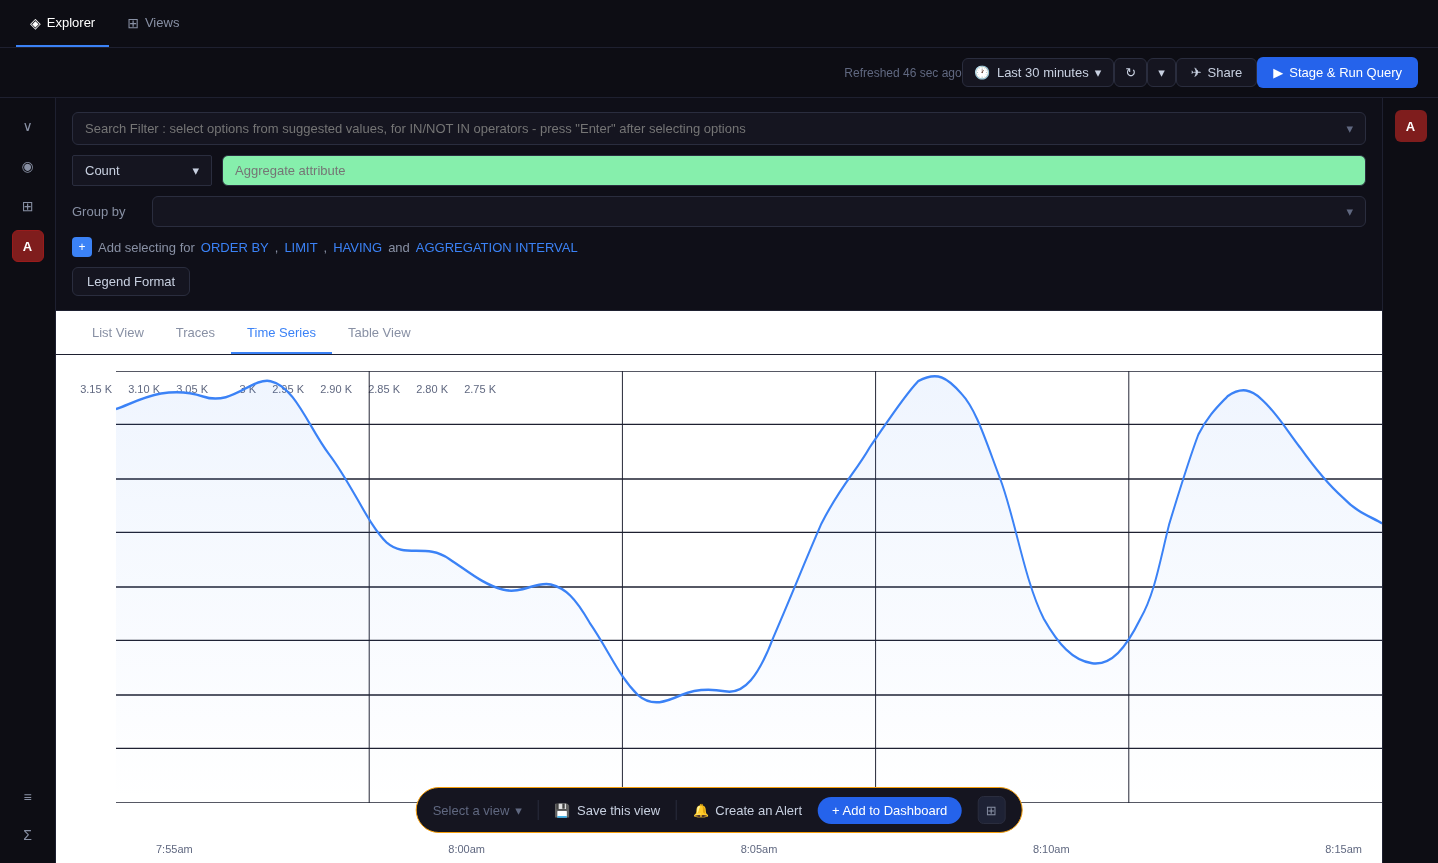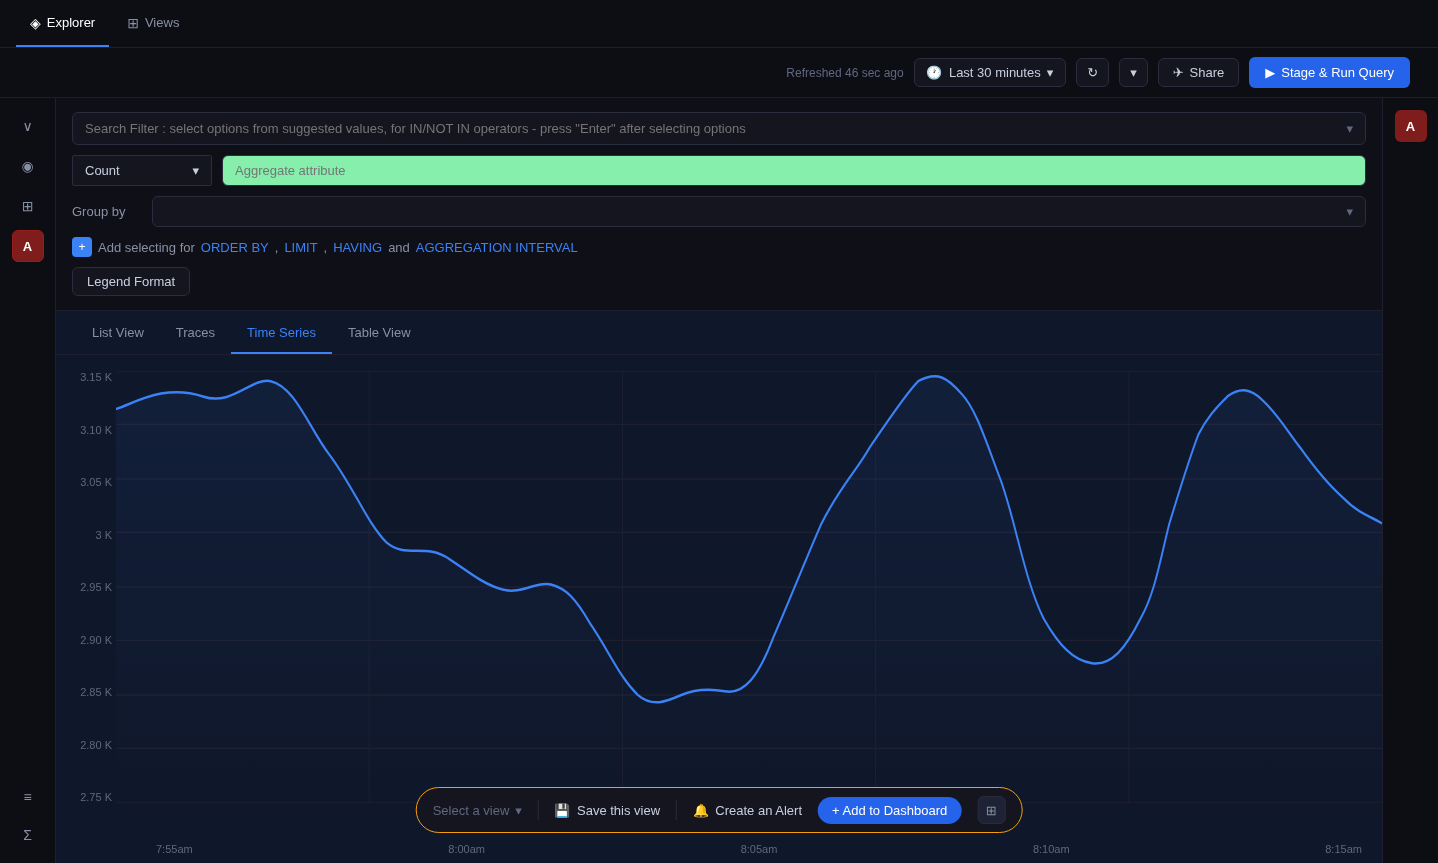"Refreshed 46 sec ago" .top-toolbar { gap: 10px -> 0; padding: 0 28px -> 0 20px }
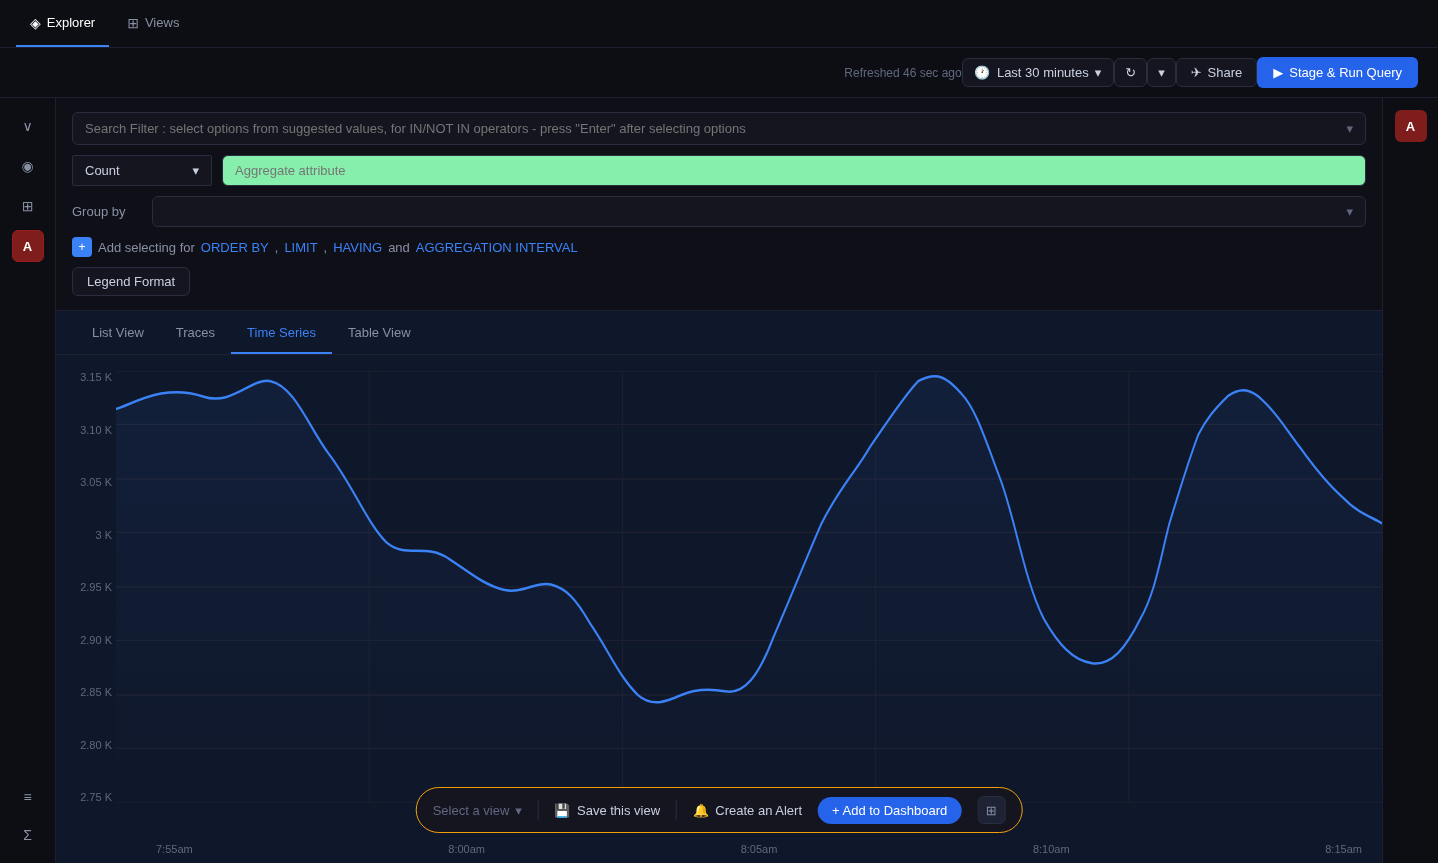"List View" .chart-section { background: #0f172a -> #ffffff }
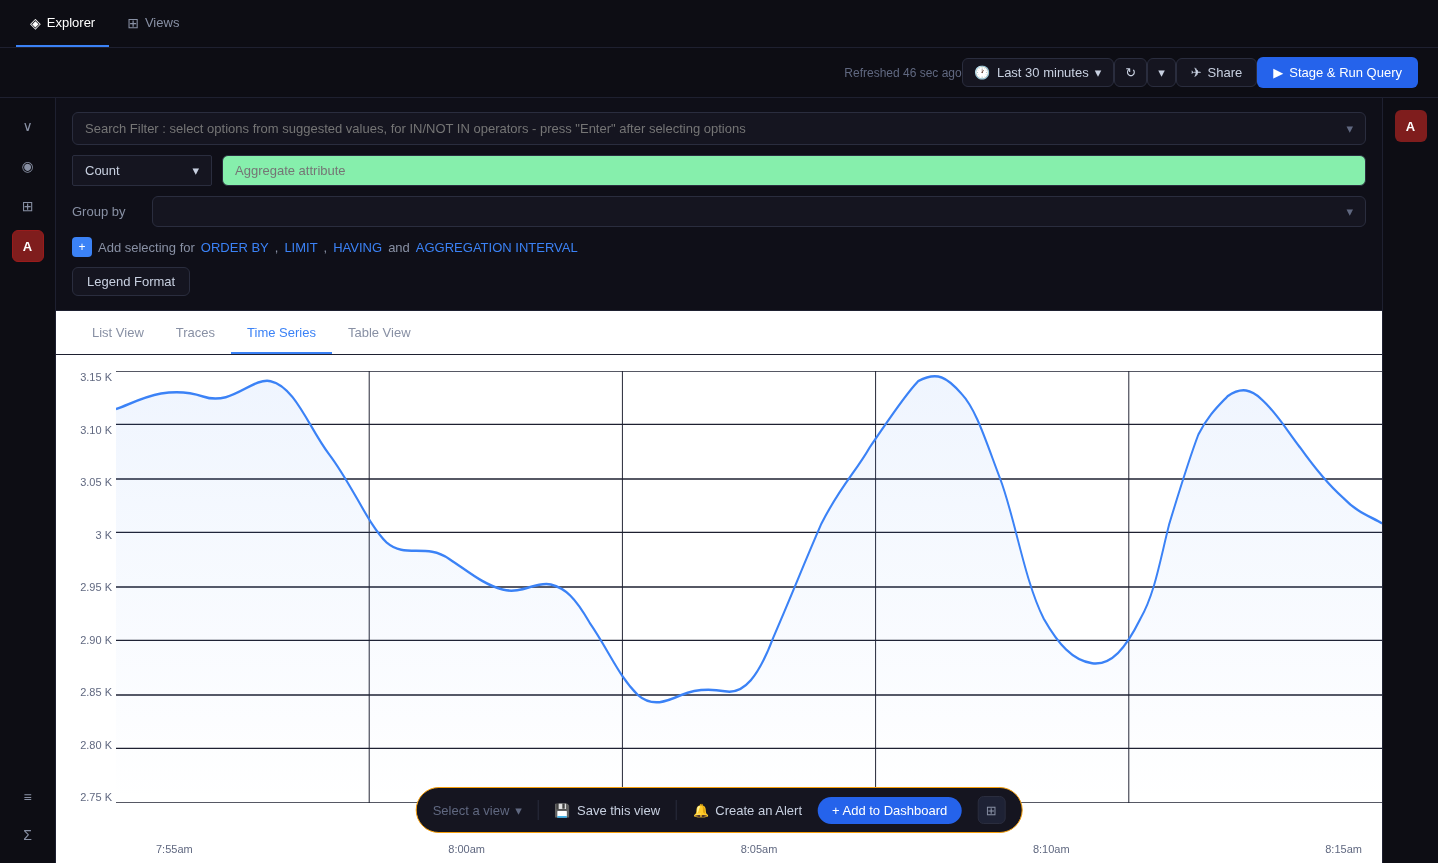"3.15 K" .y-axis-labels { flex-direction: column -> row; top: 16px -> 28px }
